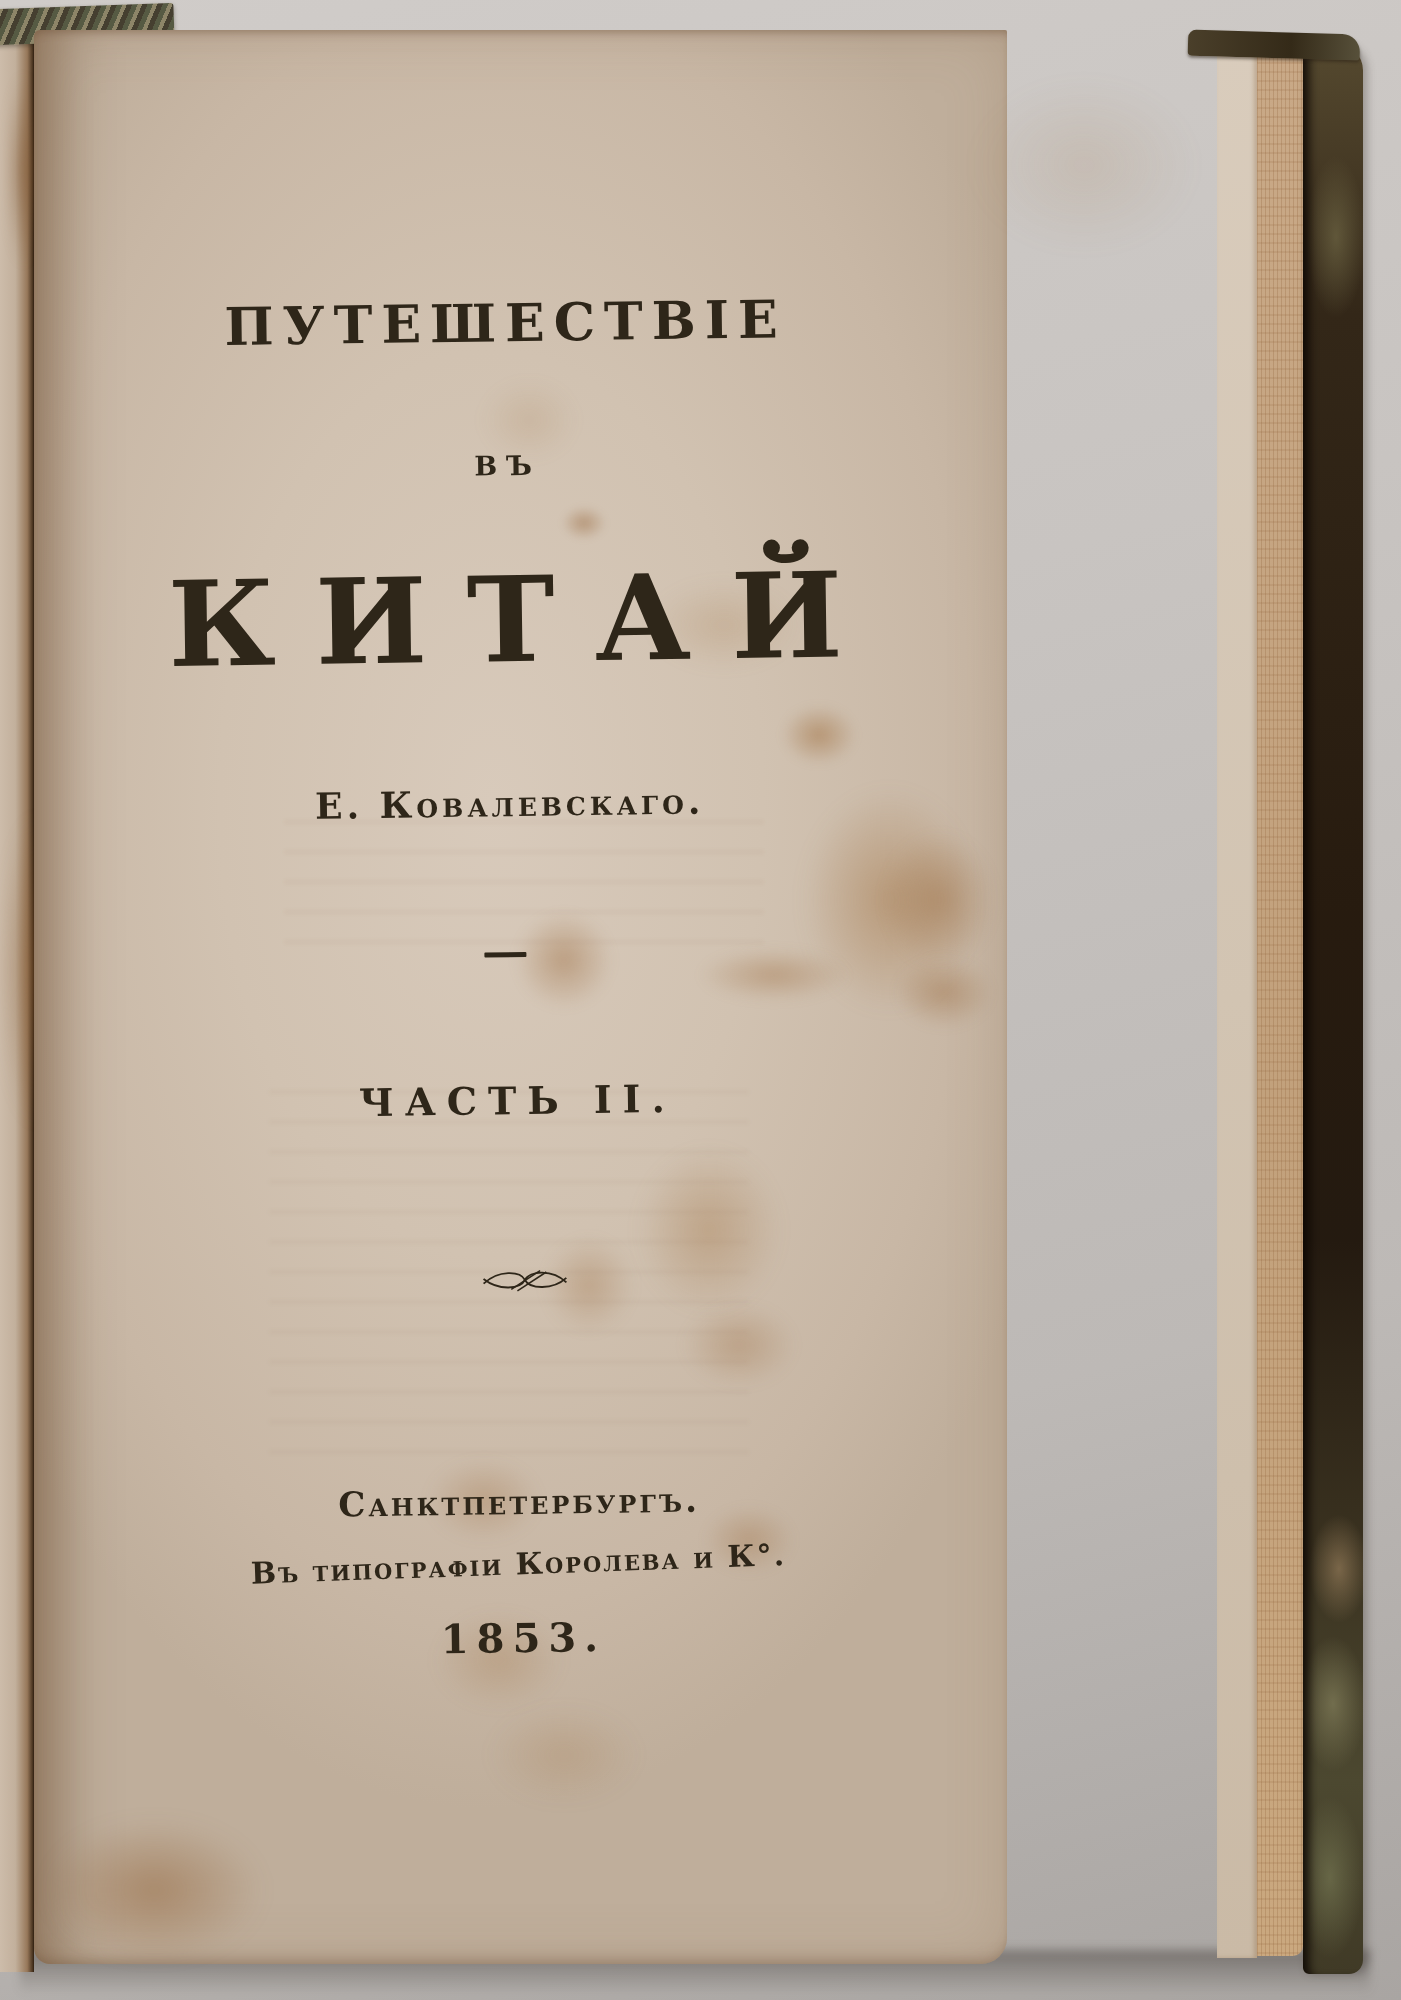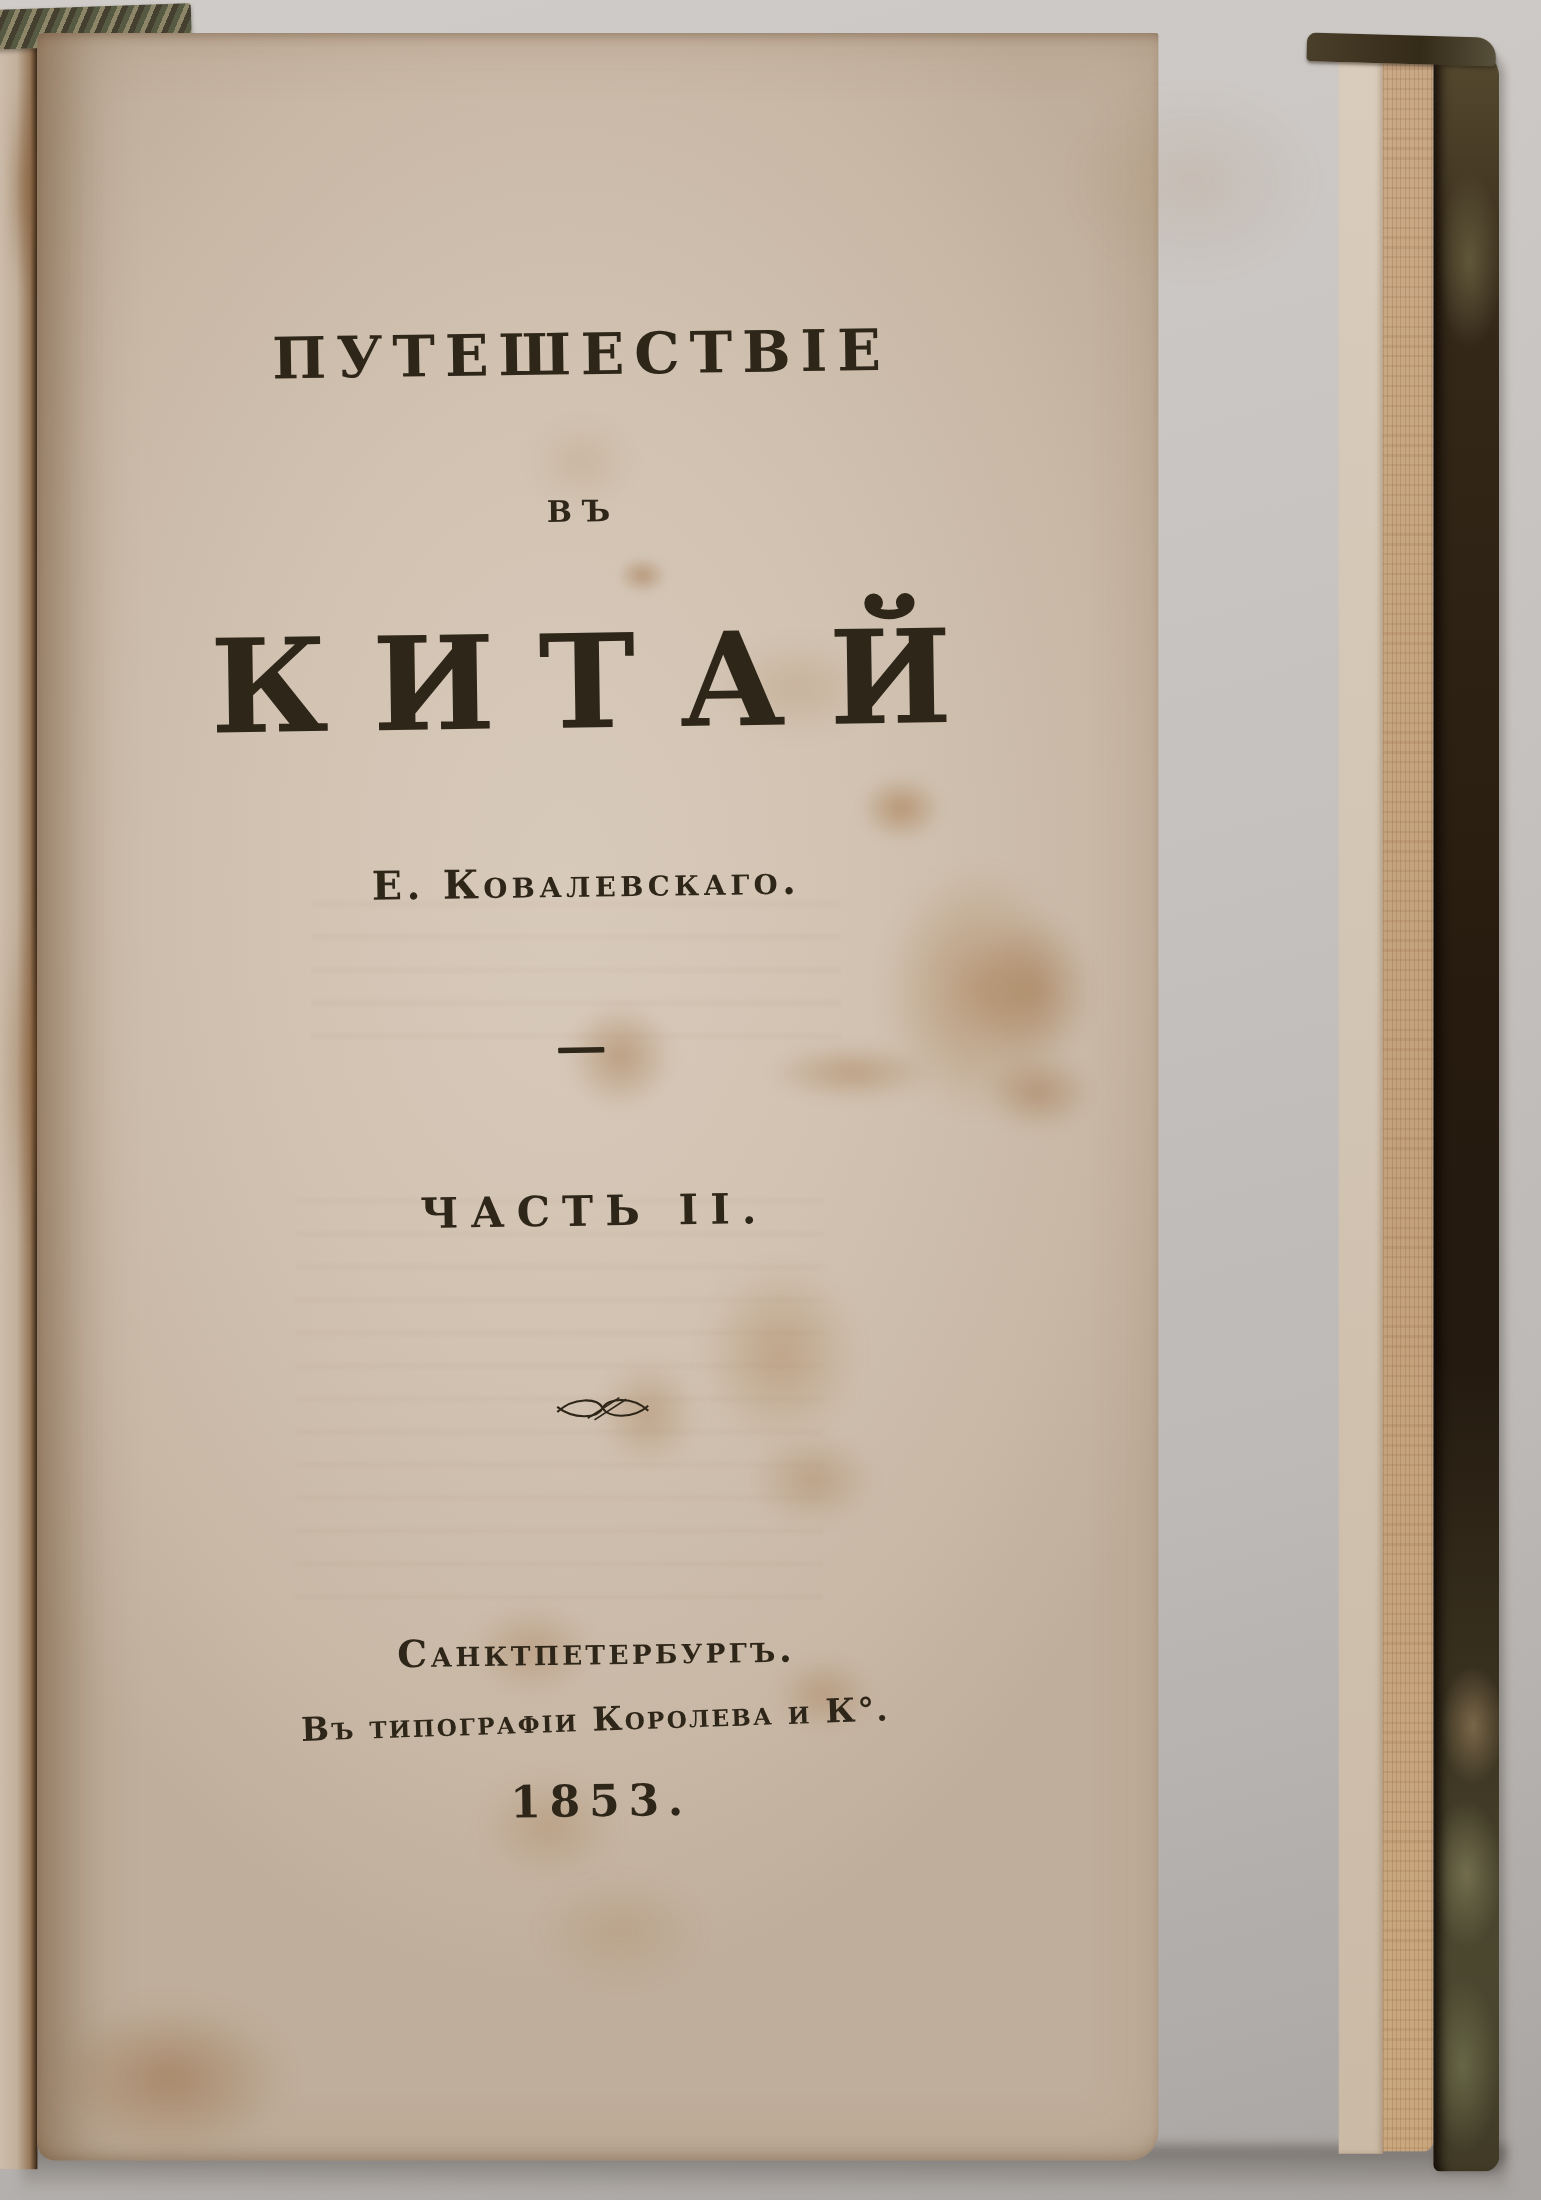"ПУТЕШЕСТВІЕ" .title-page { padding-left: 46px -> none }
